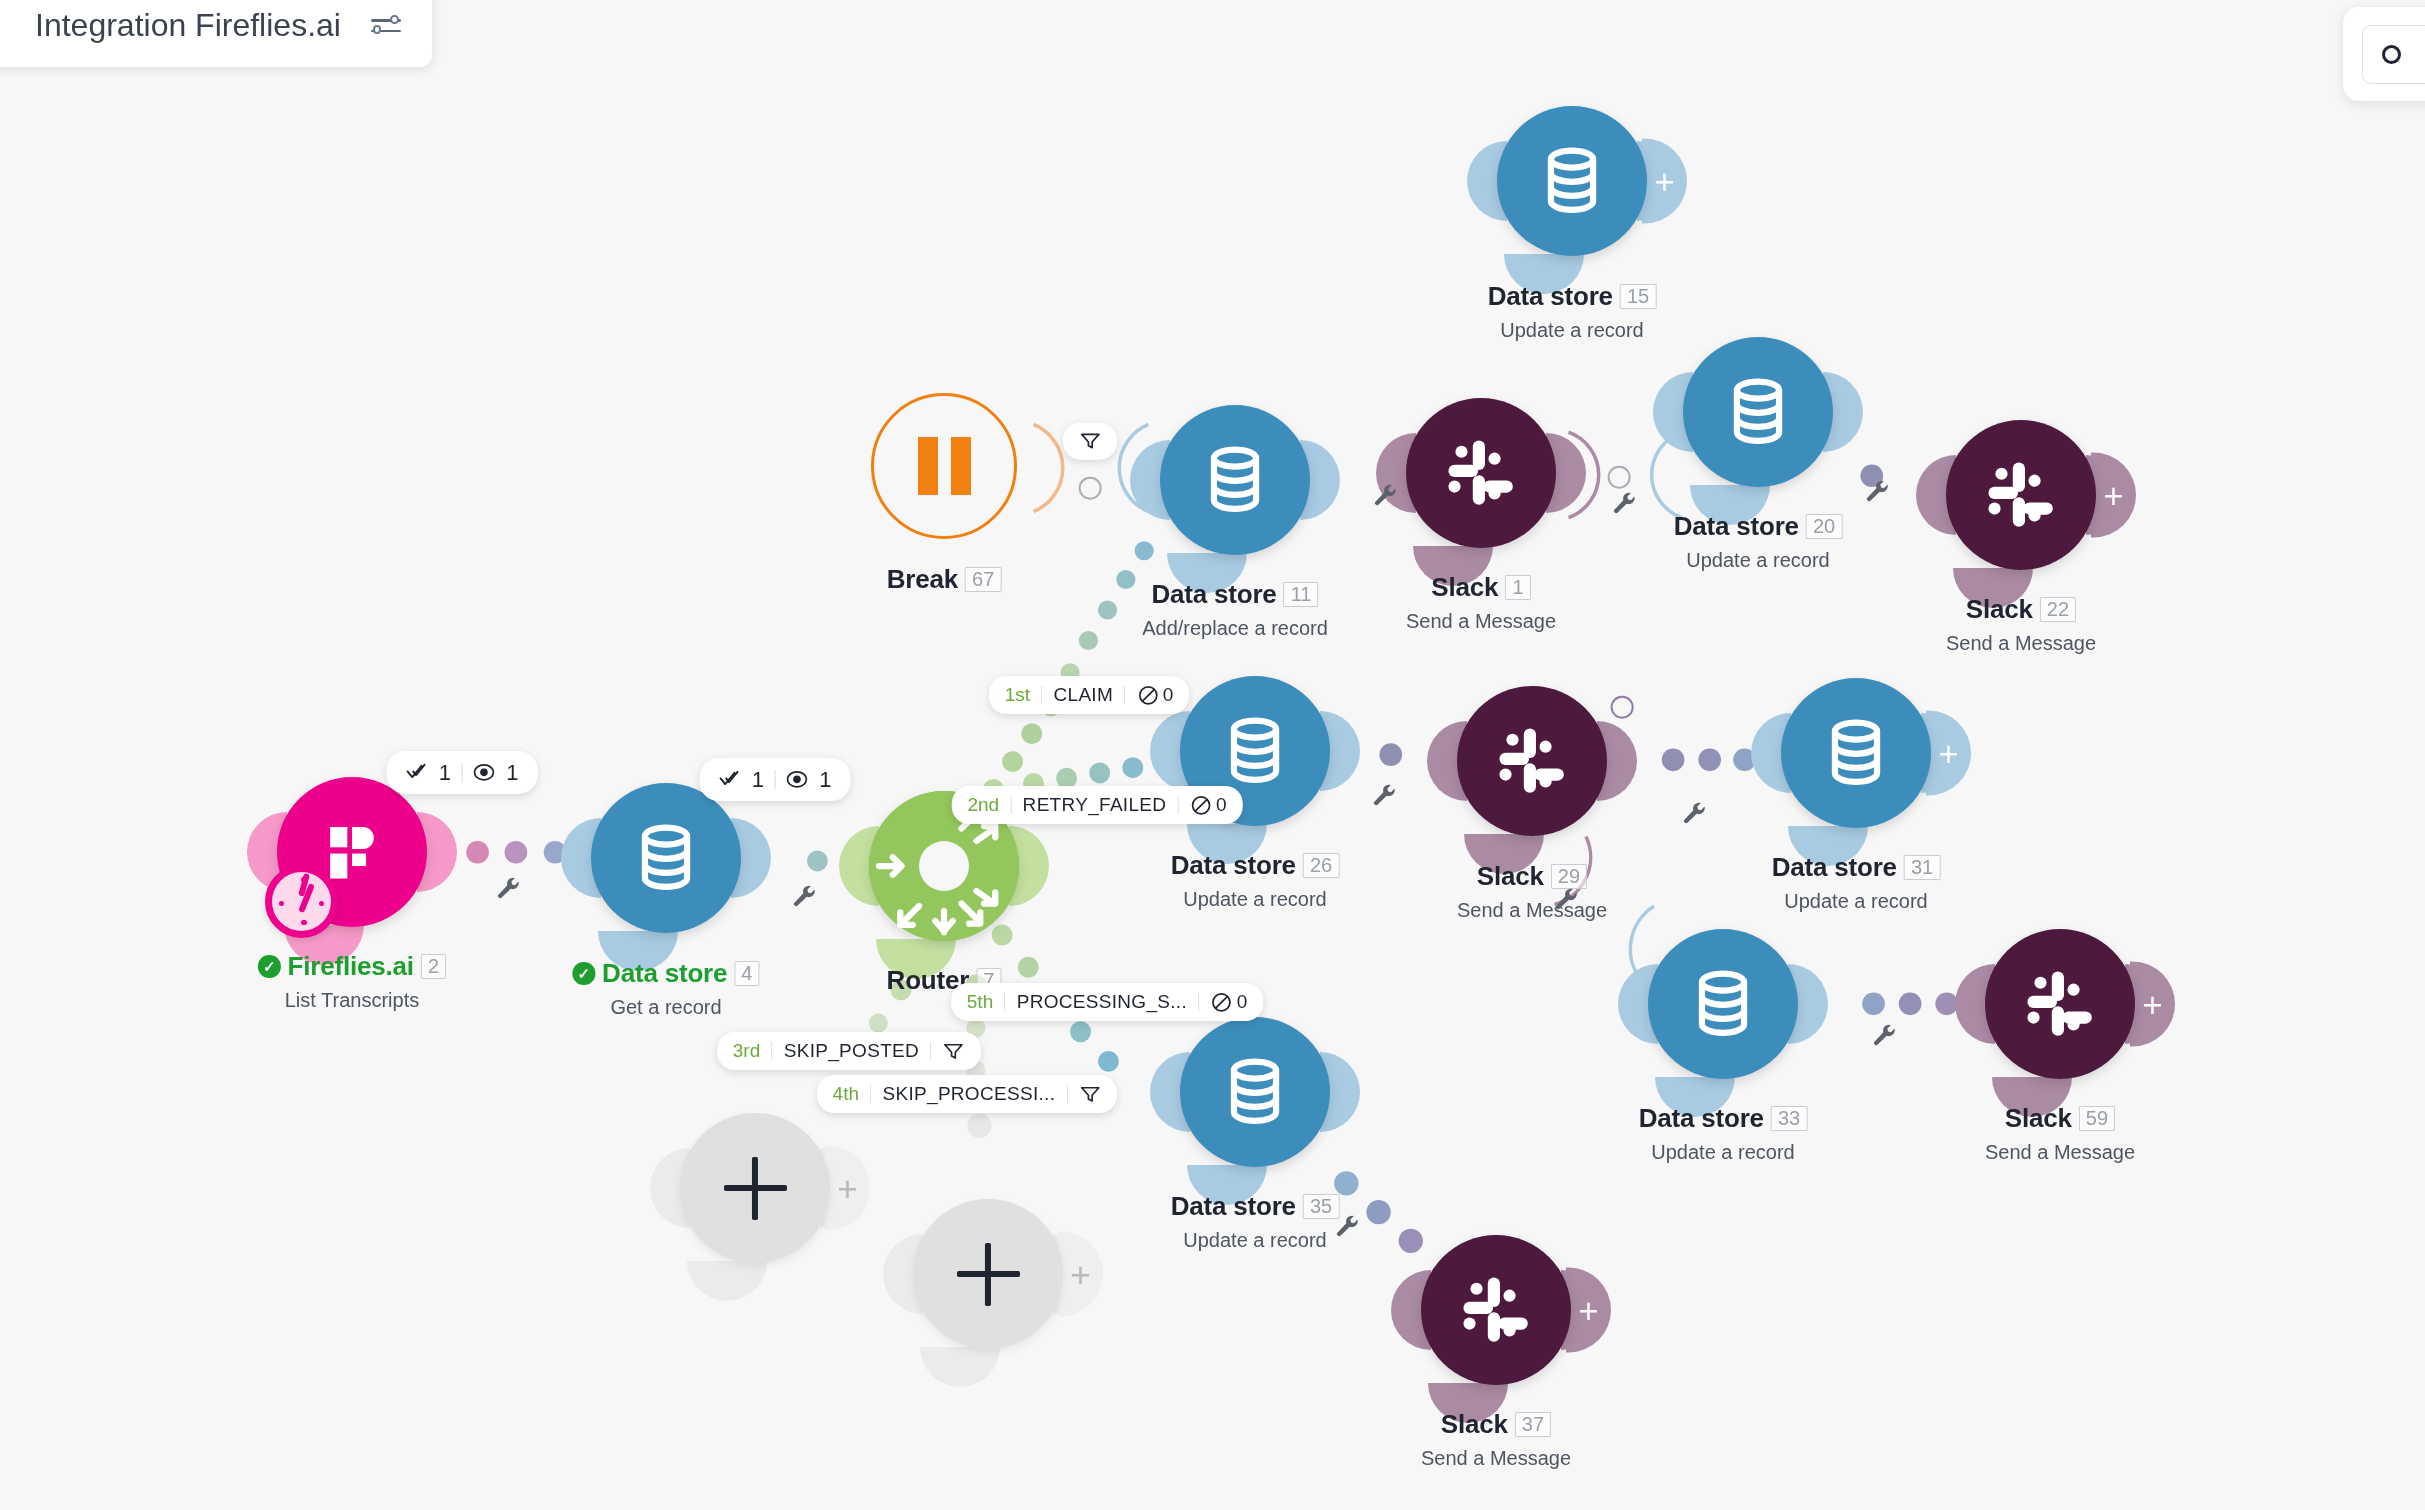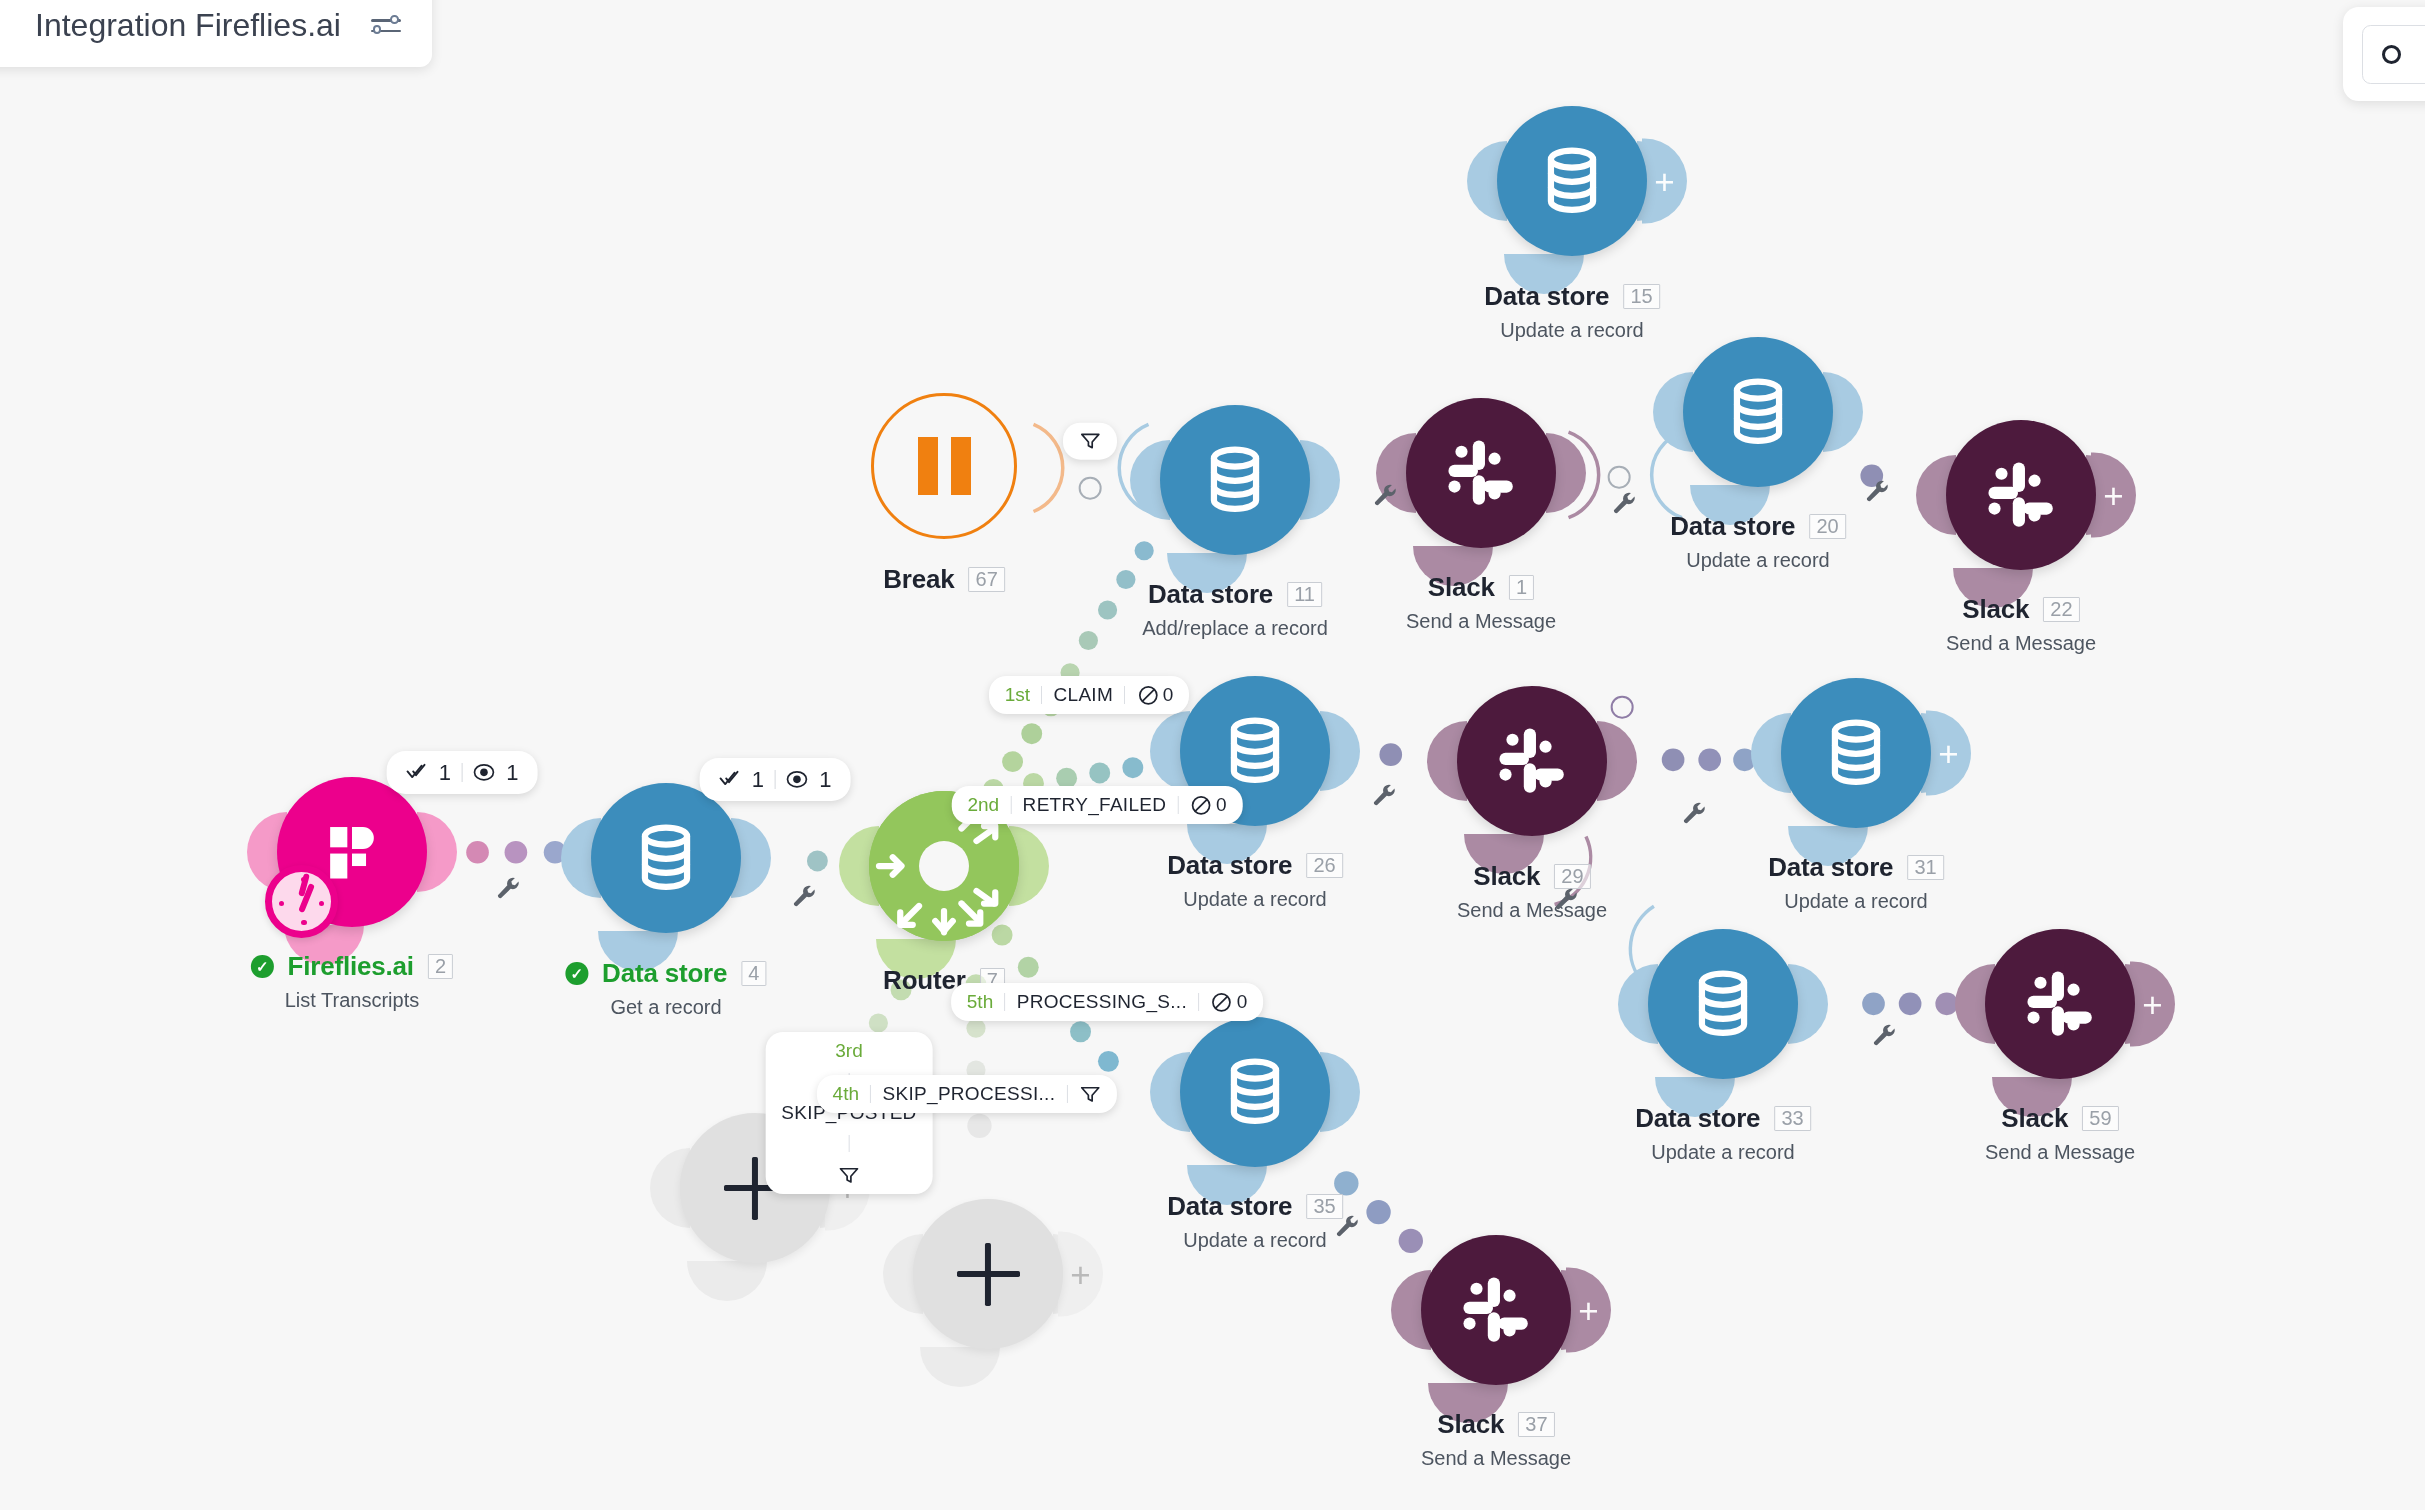"Data store" .caption .cap-row { gap: 14px -> 7px }
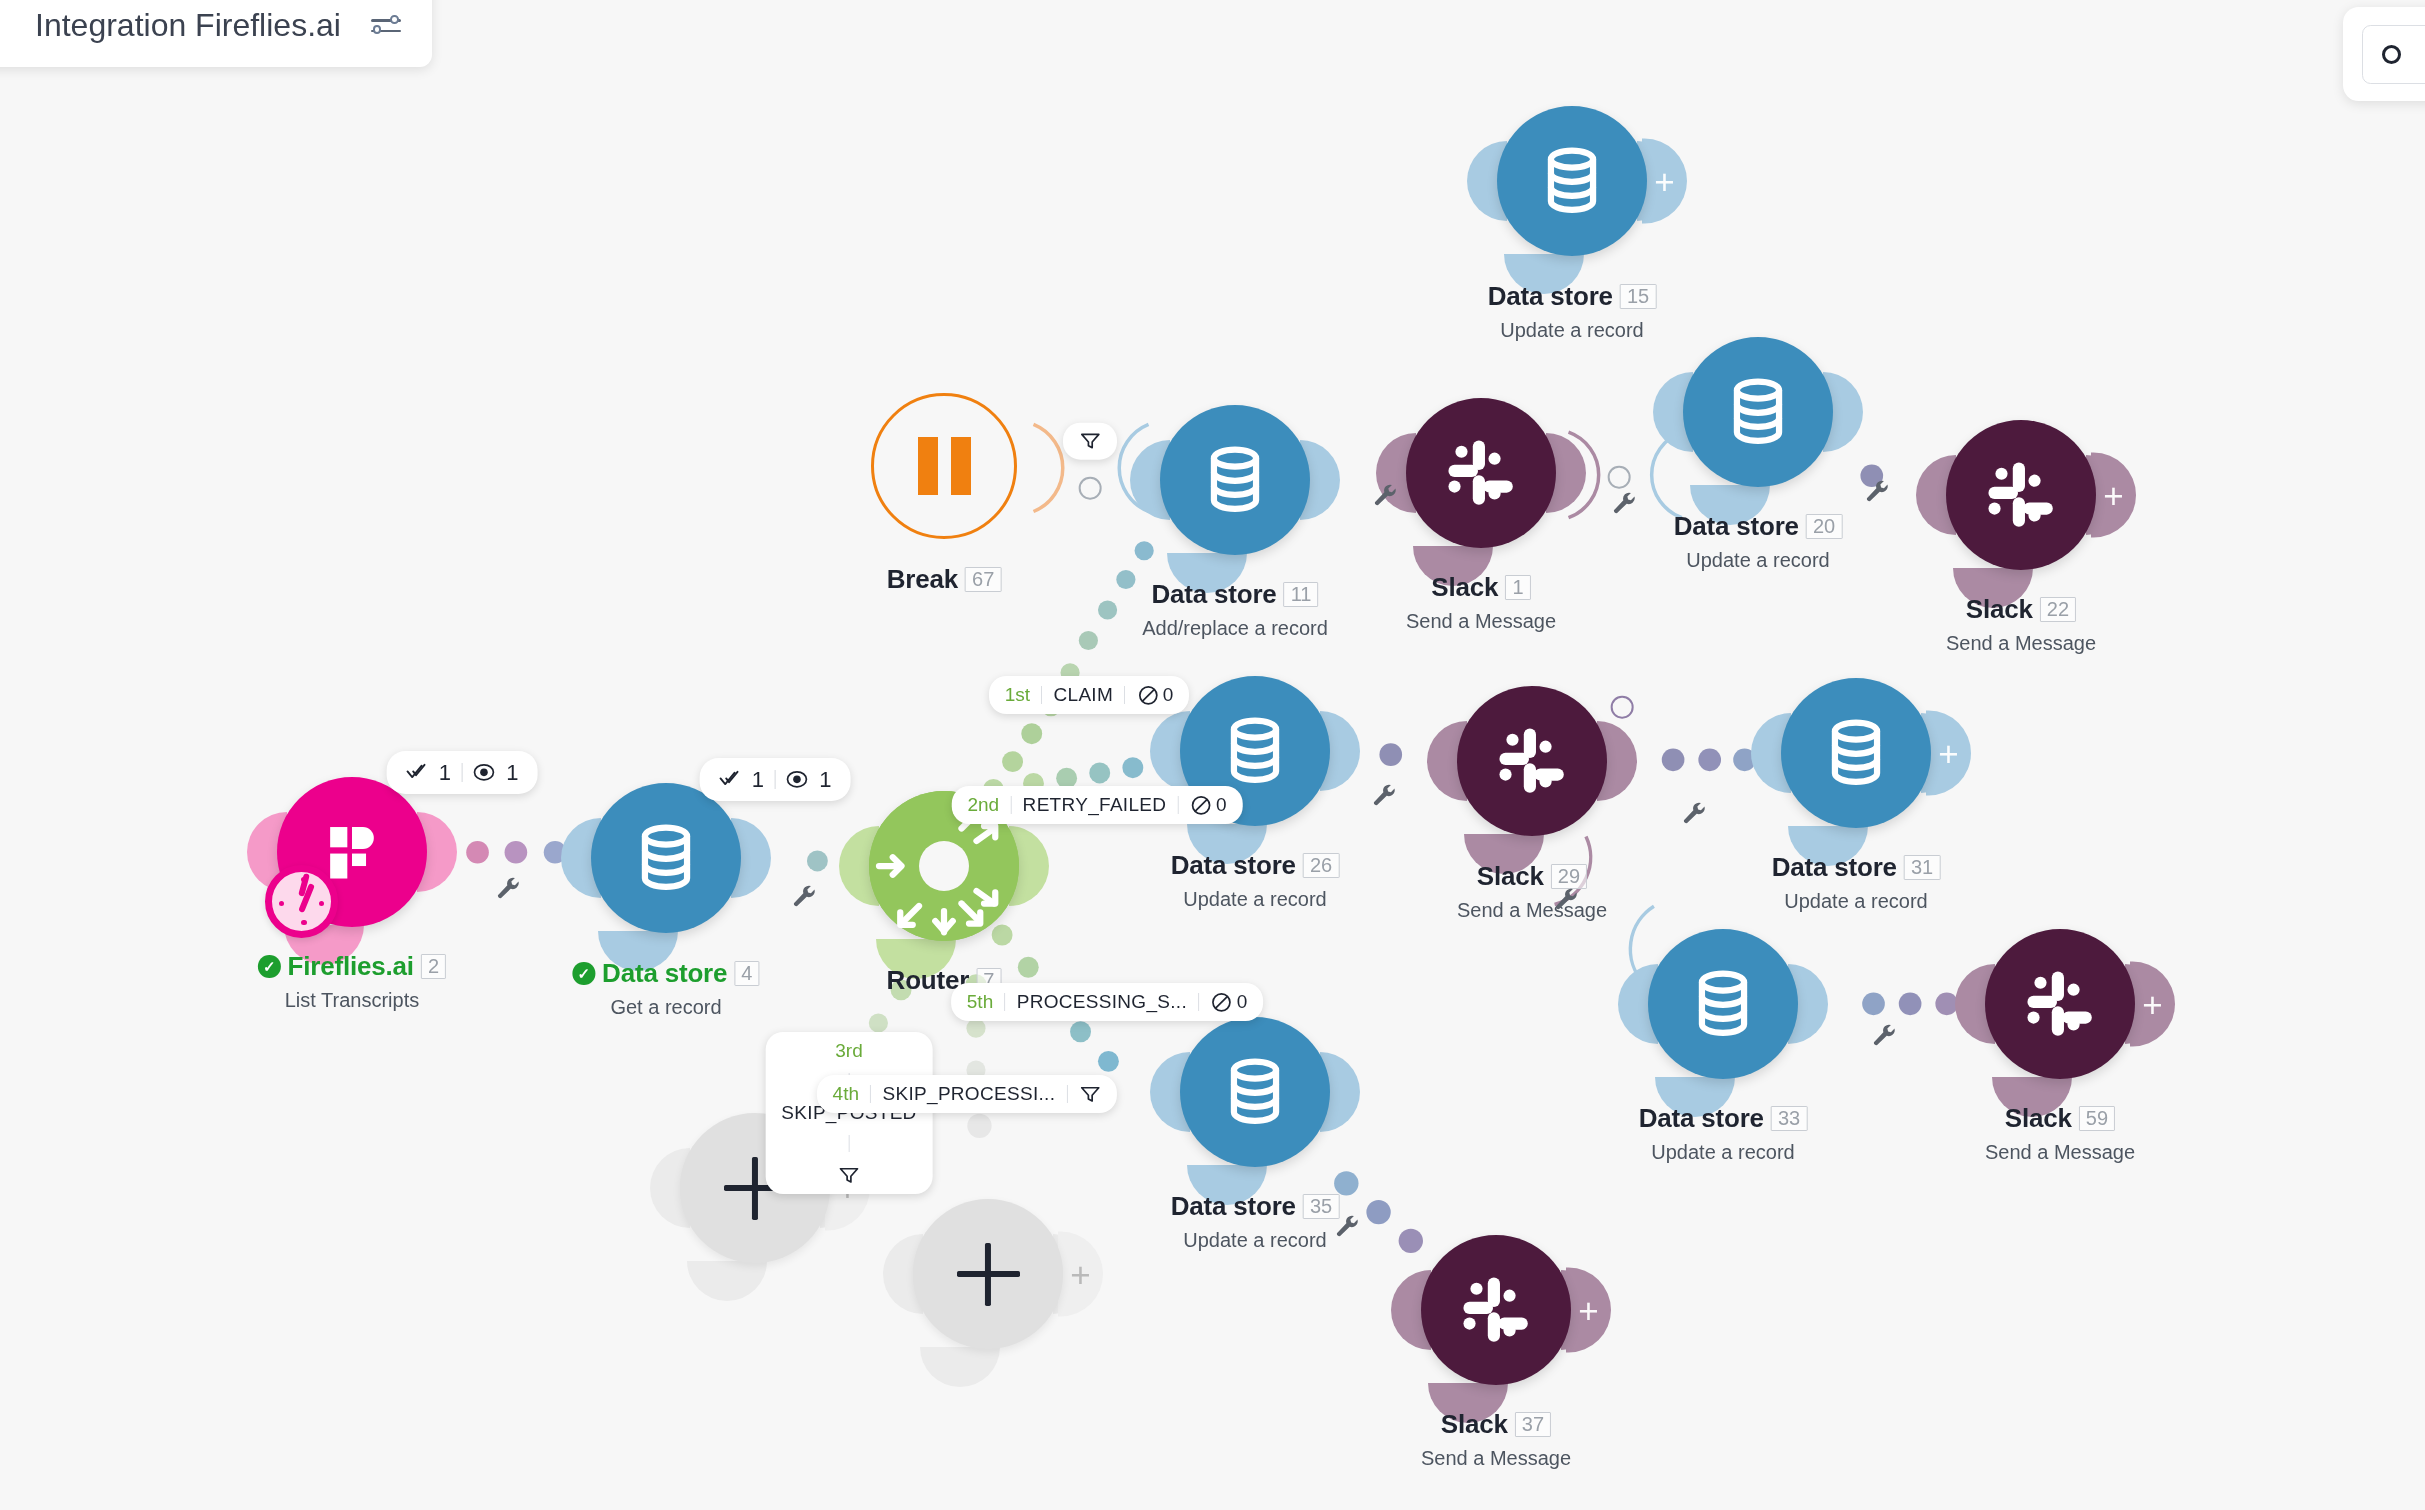"3rd" div.route-pill { flex-direction: column -> none }
